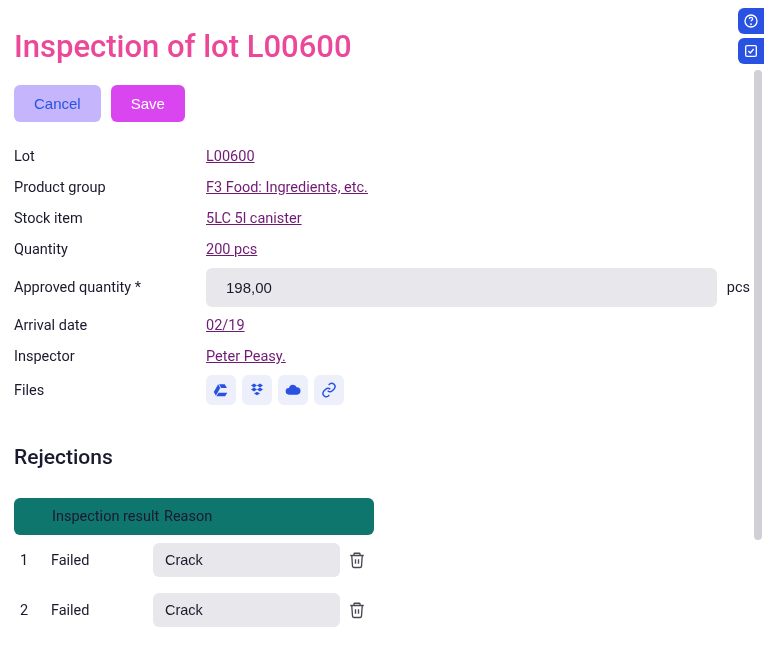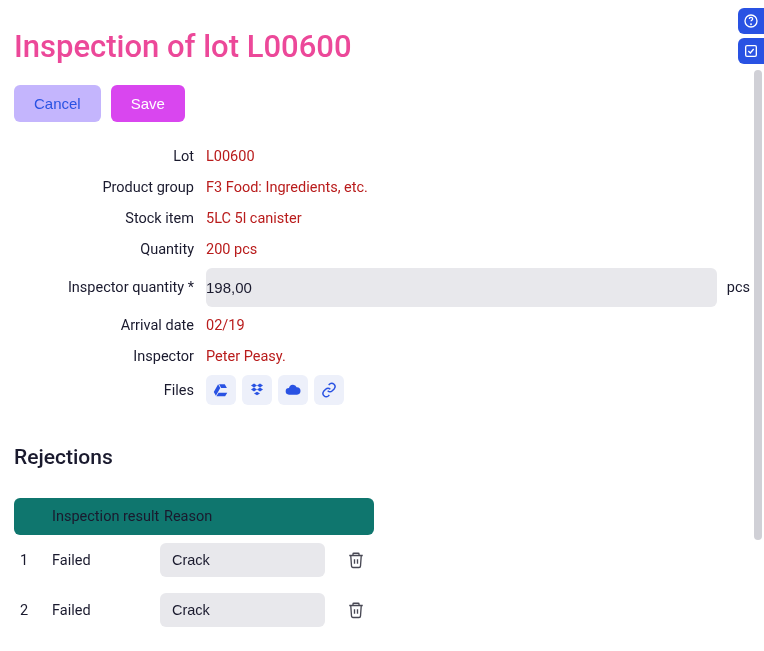"Lot" .form-label { text-align: right -> left }
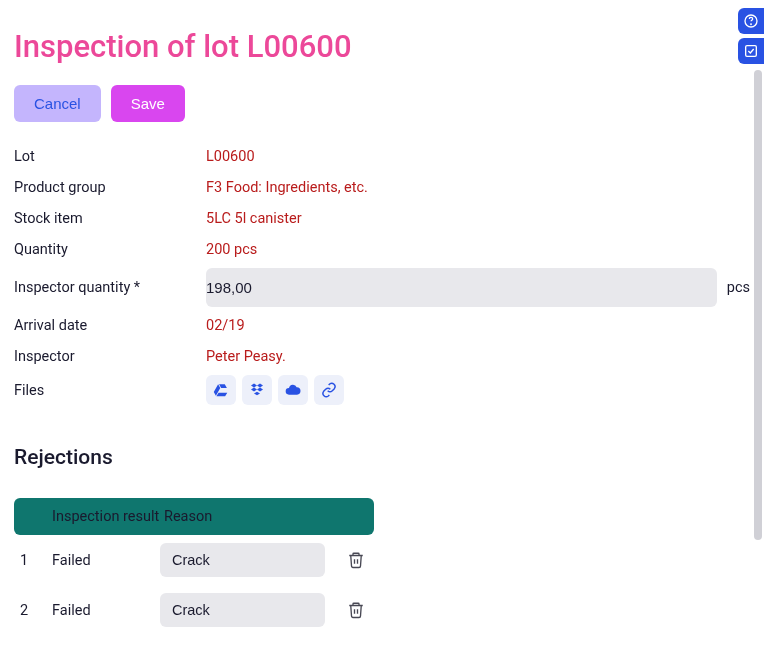"L00600" .form-value { color: #b91c1c -> #701a75; text-decoration: none -> underline }
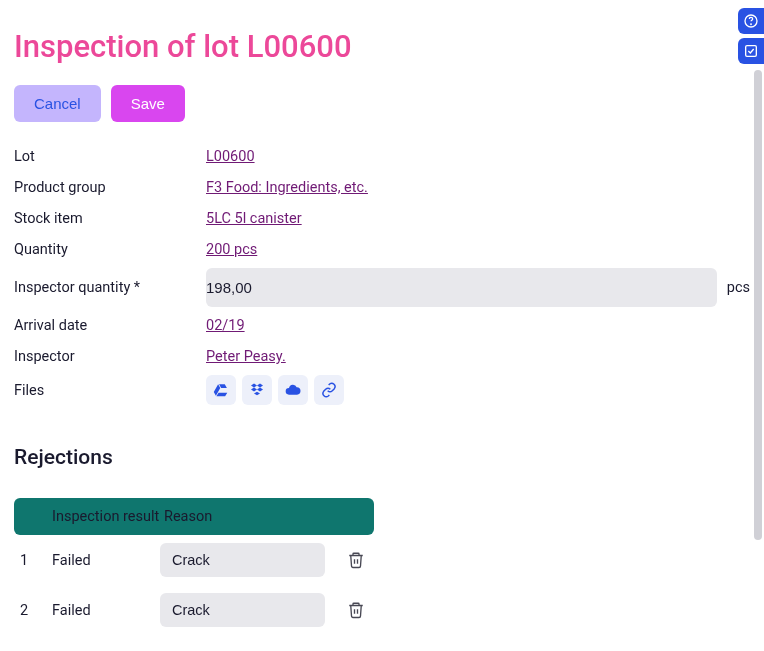"Inspector quantity *" div.form-label { text: Inspector -> Approved }
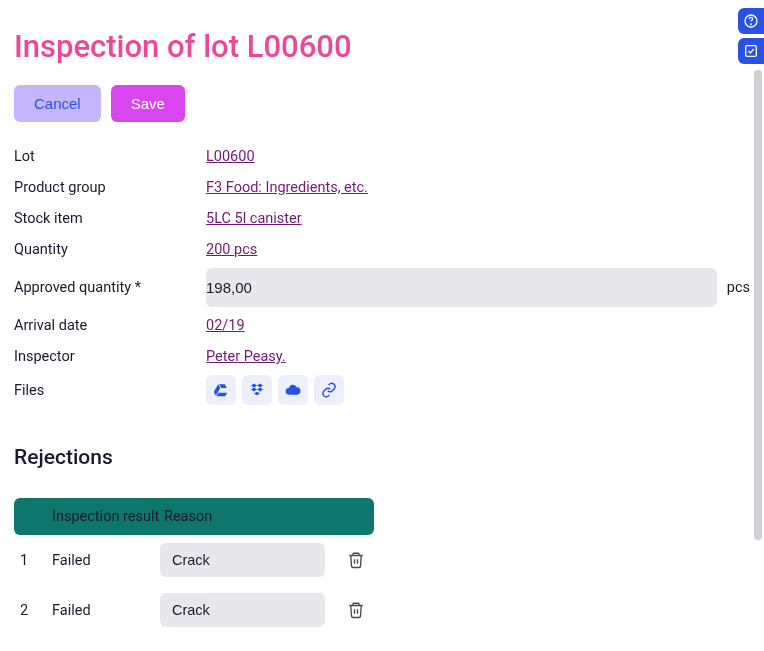"198,00" .approved-input { padding: 11px 0 -> 11px 20px }
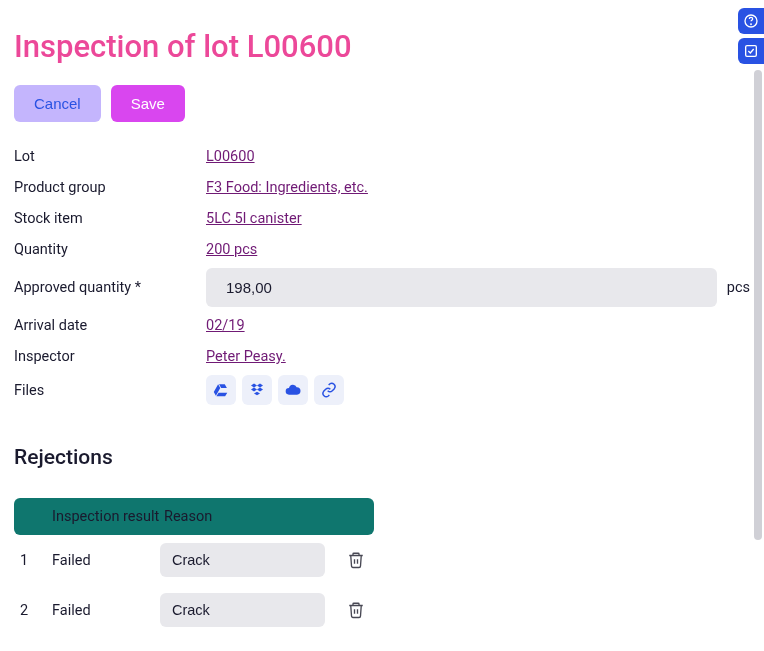"Crack" .reason-input { width: 165px -> 187px }
